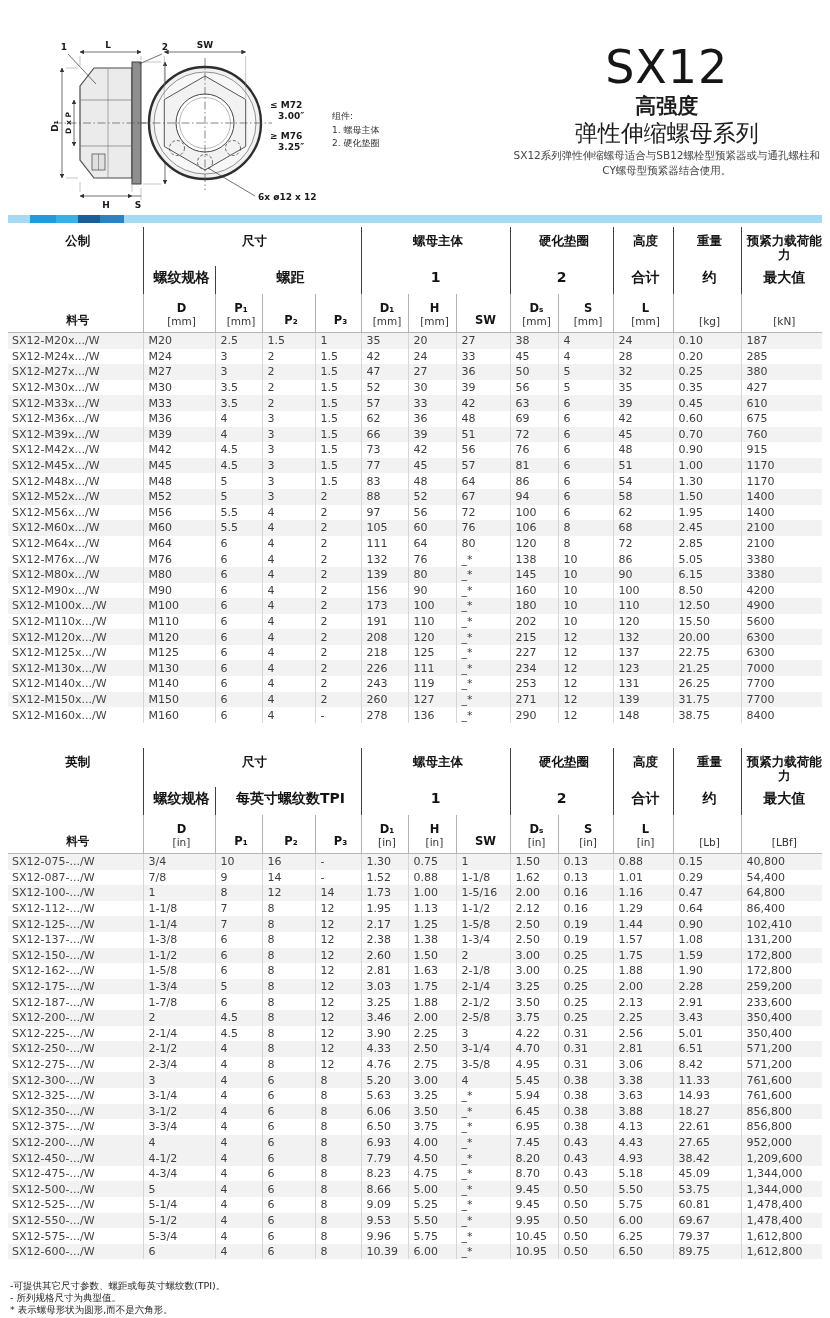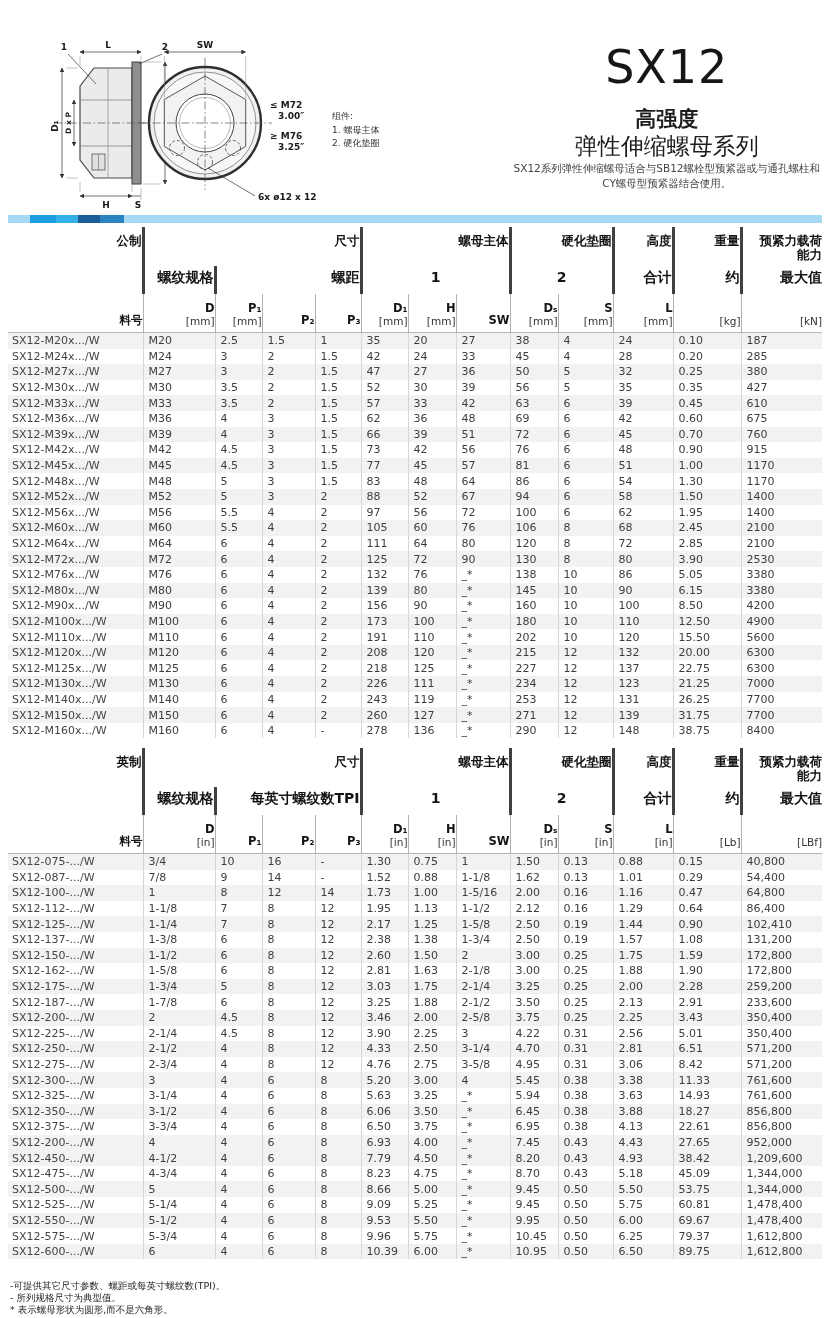"高强度" .subtitle1 { margin-top: 14px -> 1px }
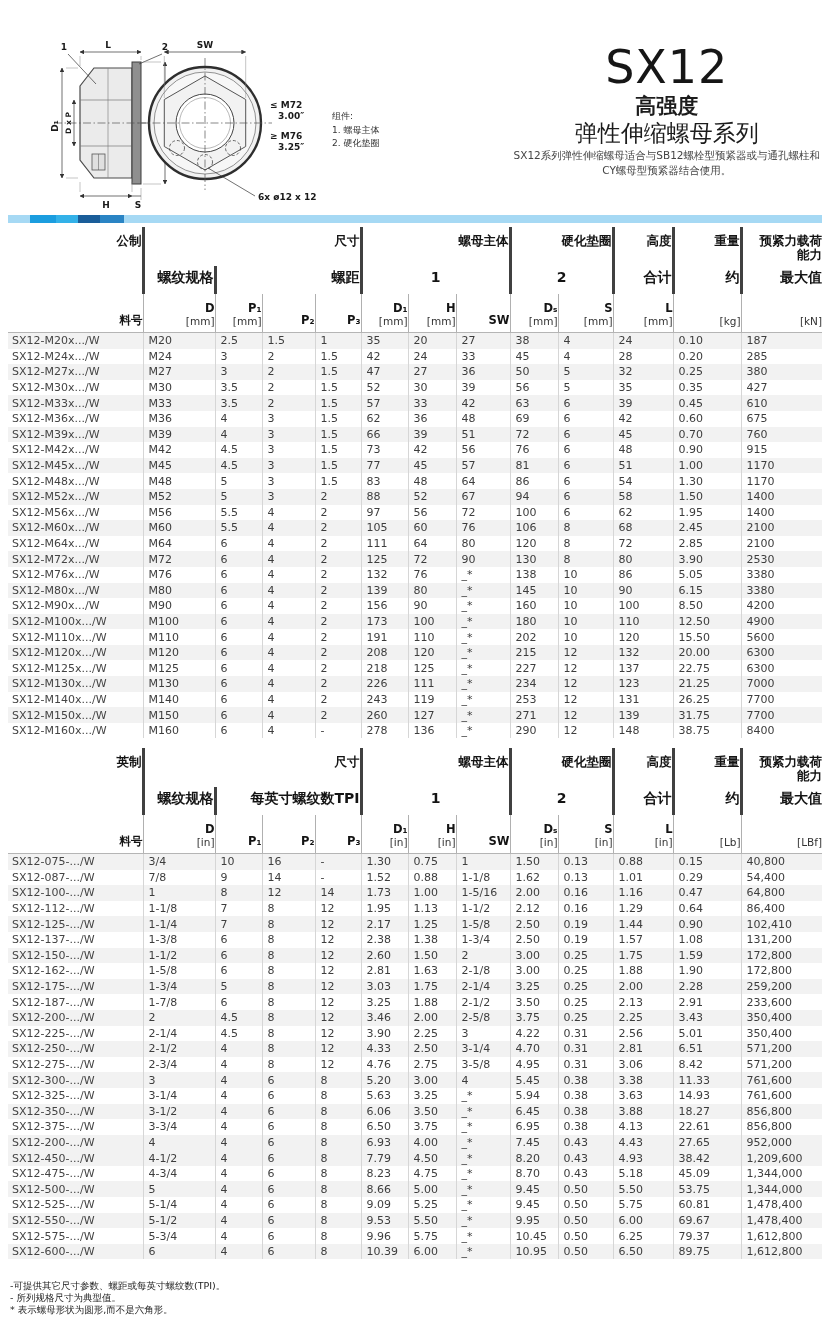"公制" th { text-align: right -> center }
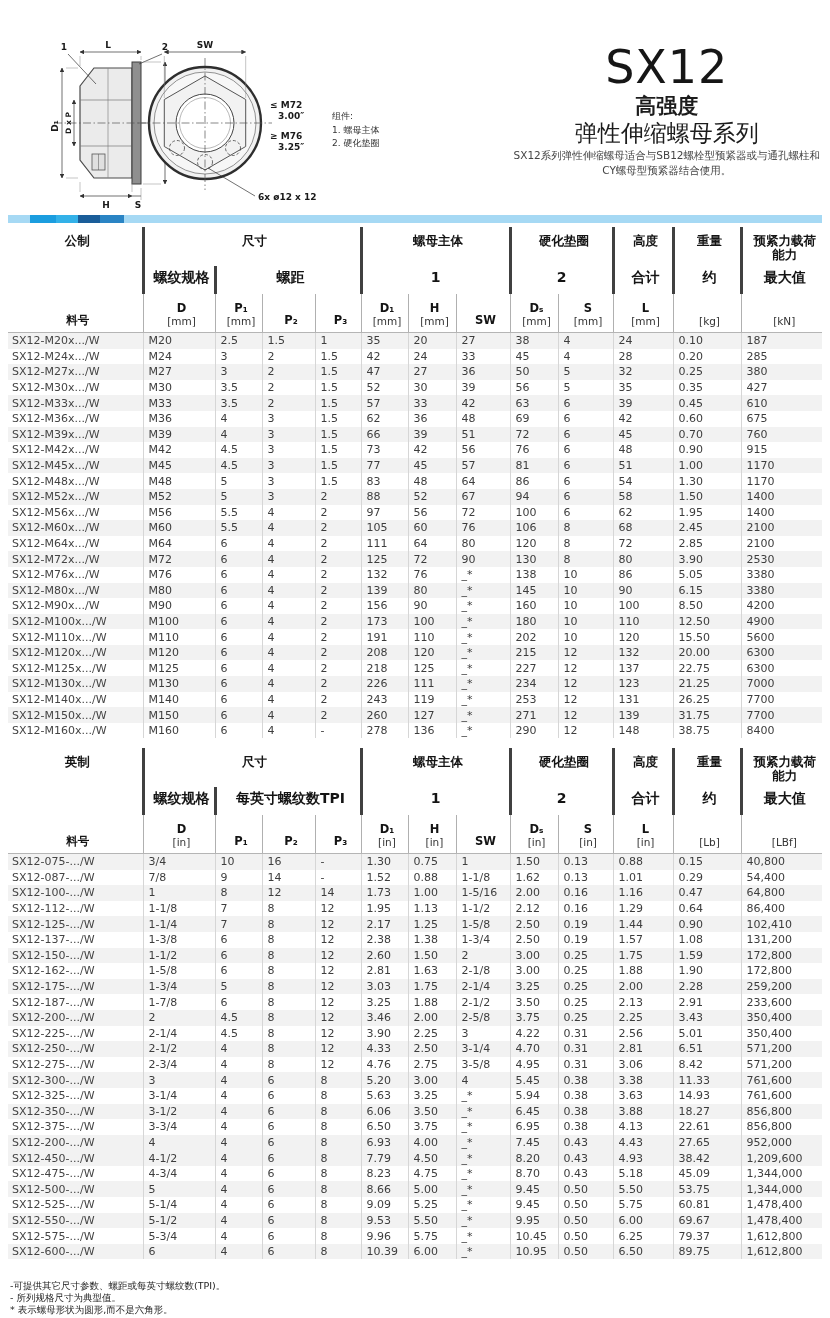"尺寸" .bl { border-left: 3px solid #404040 -> 1px solid #404040 }
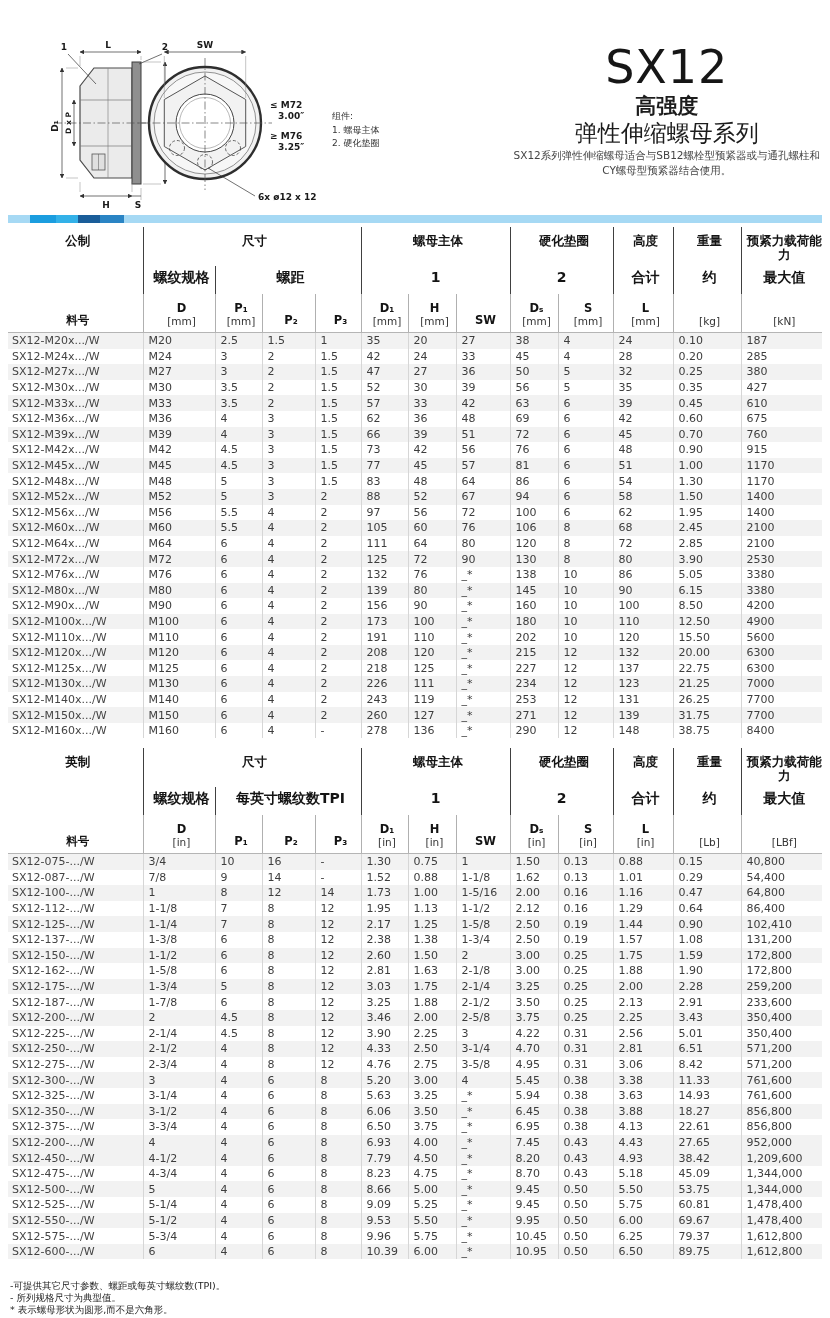"SX12-M72x.../W" tr.odd { html: <tr> <td>SX12-M72x.../W</td> <td>M72</td> <td>6</td> <td>4</td> <td>2</td> <td>125</td> <td>72</td> <td>90</td> <td>130</td> <td>8</td> <td>80</td> <td>3.90</td> <td>2530</td> </tr> -> none }
